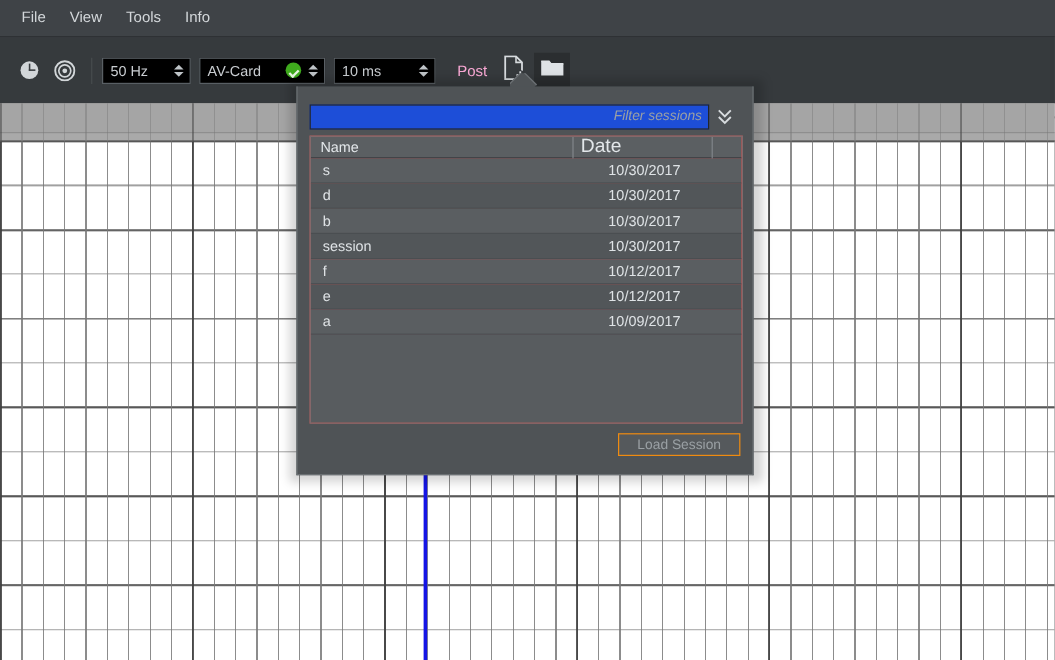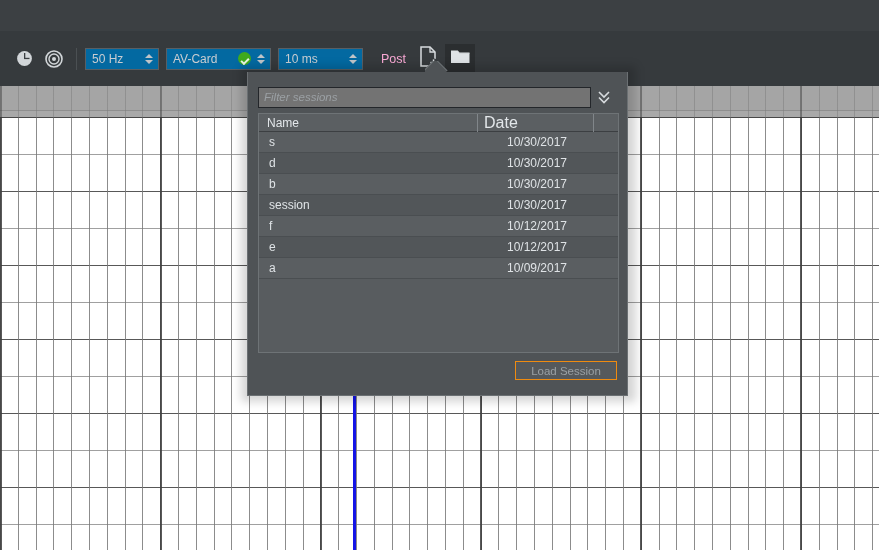"File" div.menubar { html: none -> <div> <div>File</div> <div>View</div> <div>Tools</div> <div>Info</div> </div> }
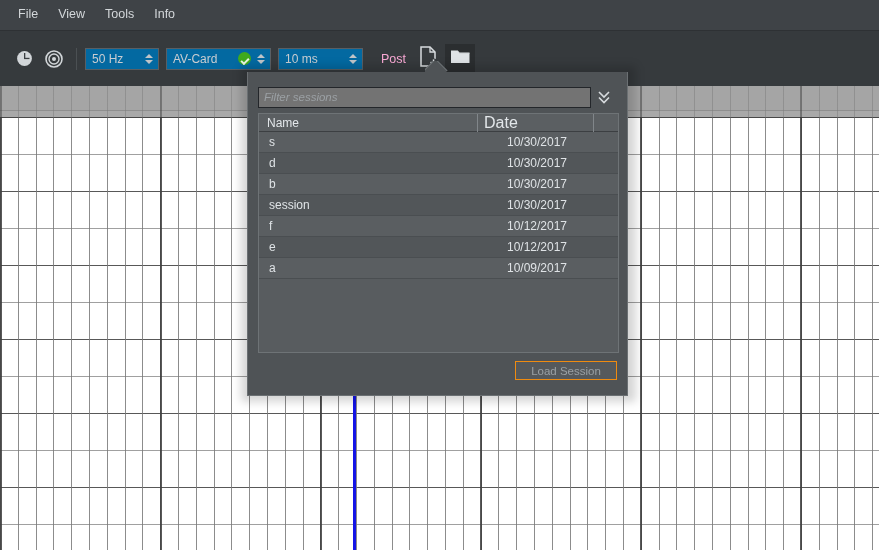"50 Hz" .combo { background: #0369a1 -> #000000 }
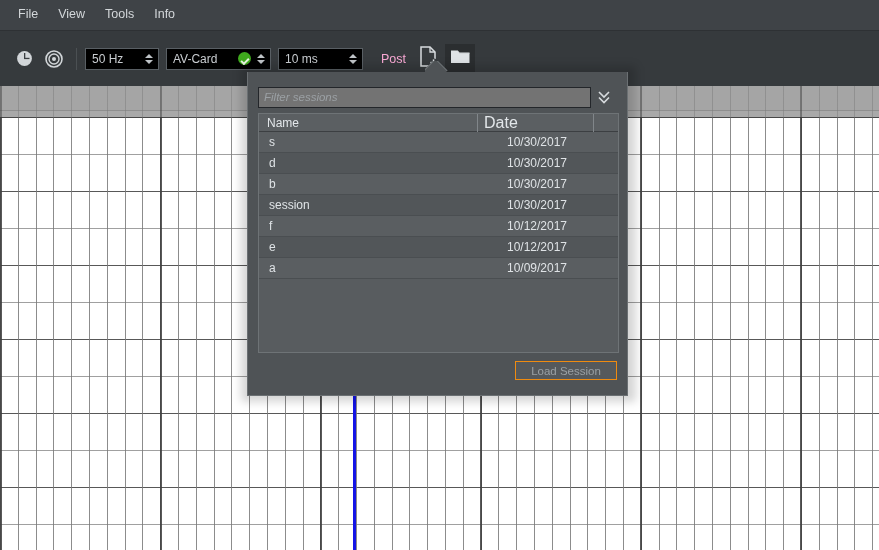"Filter sessions" .filterinput { background: #737373 -> #1d4ed8; text-align: none -> right }
